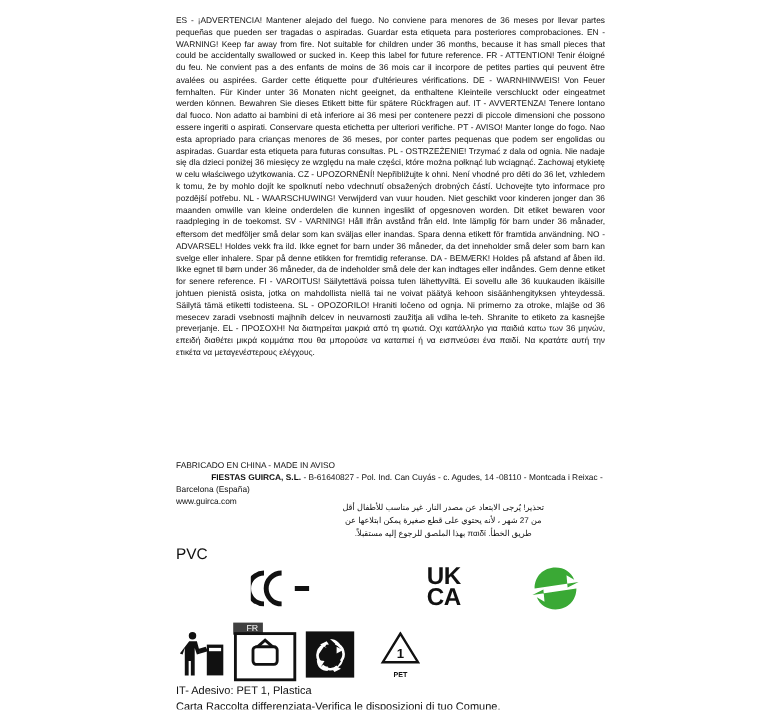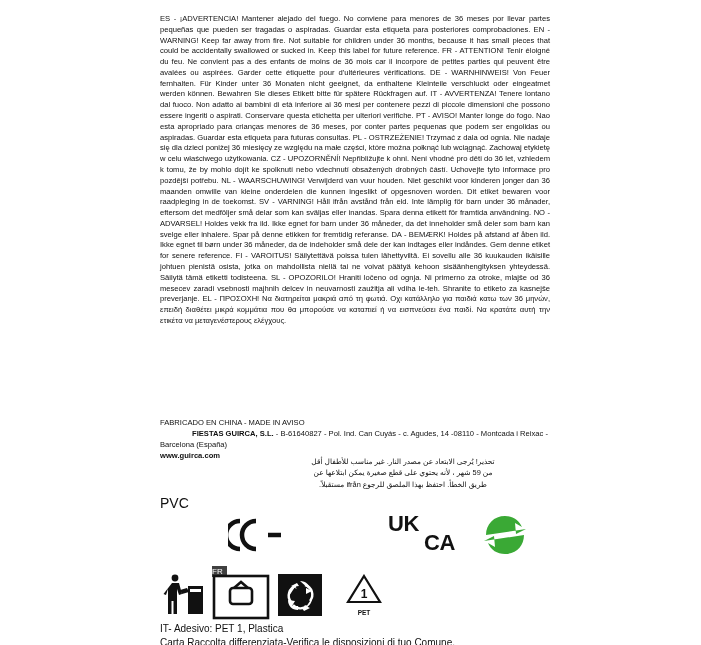"www.guirca.com" .company-block .web { font-weight: bold -> normal }
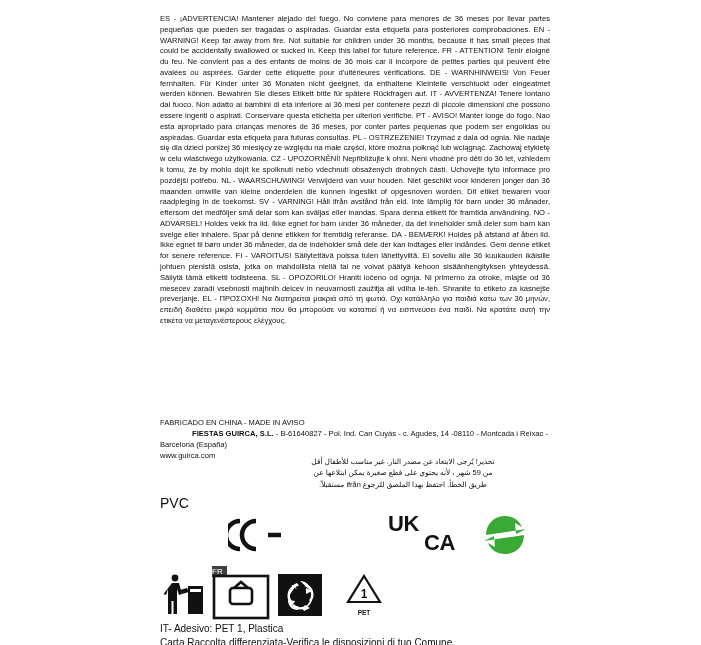"من 59 شهر ، لأنه" div { text: 59 -> 27 }
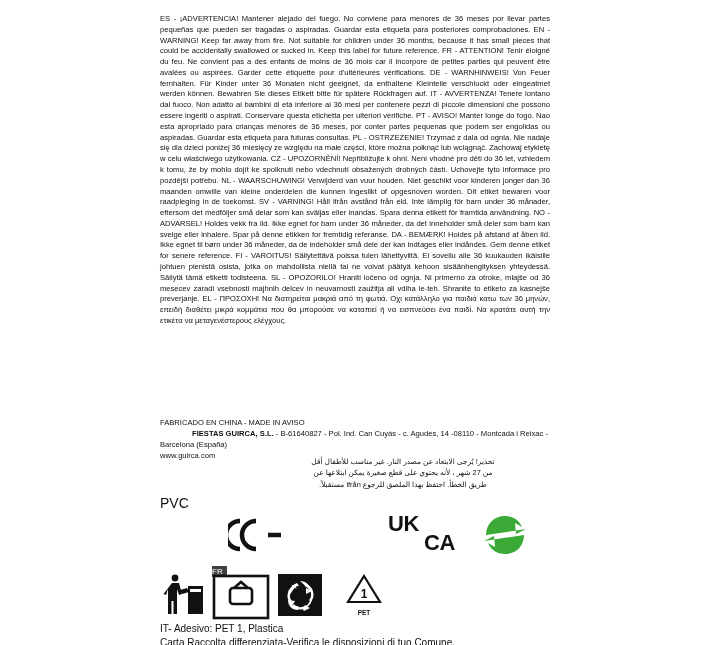"طريق الخطأ. احتفظ بهذا الملصق" div { text: احتفظ بهذا الملصق للرجوع ifrån -> παιδί بهذا الملصق للرجوع إليه }
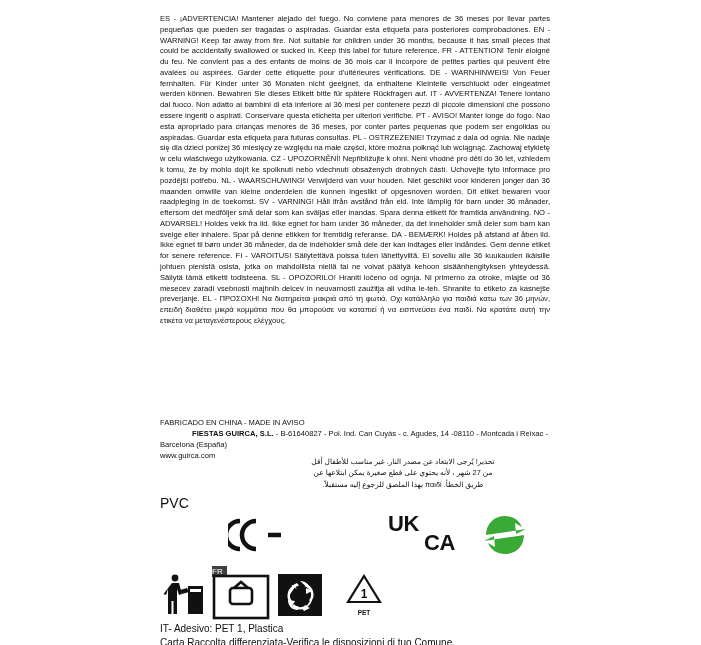"CA" .ukca-mark .l2 { margin-left: 36px -> none }
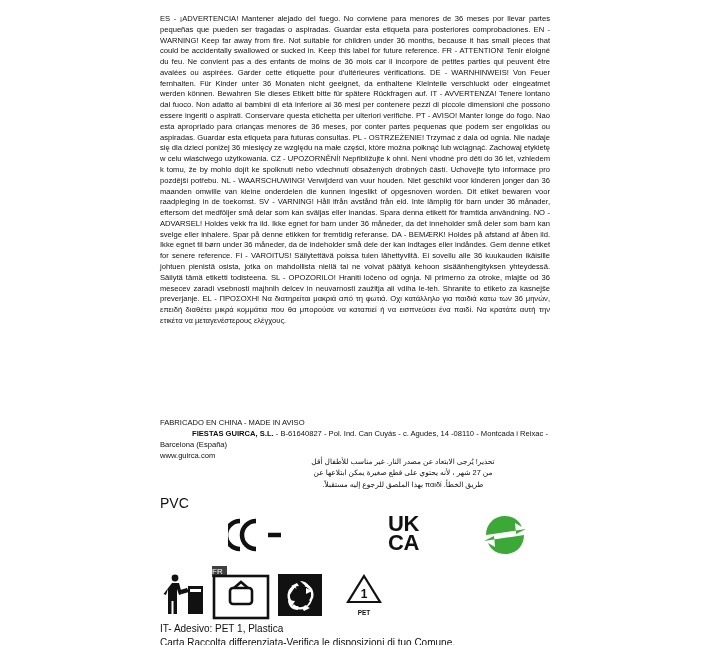"FR" .fr-tag { padding: 1px 4px 1px 0 -> 1px 4px 1px 12px }
